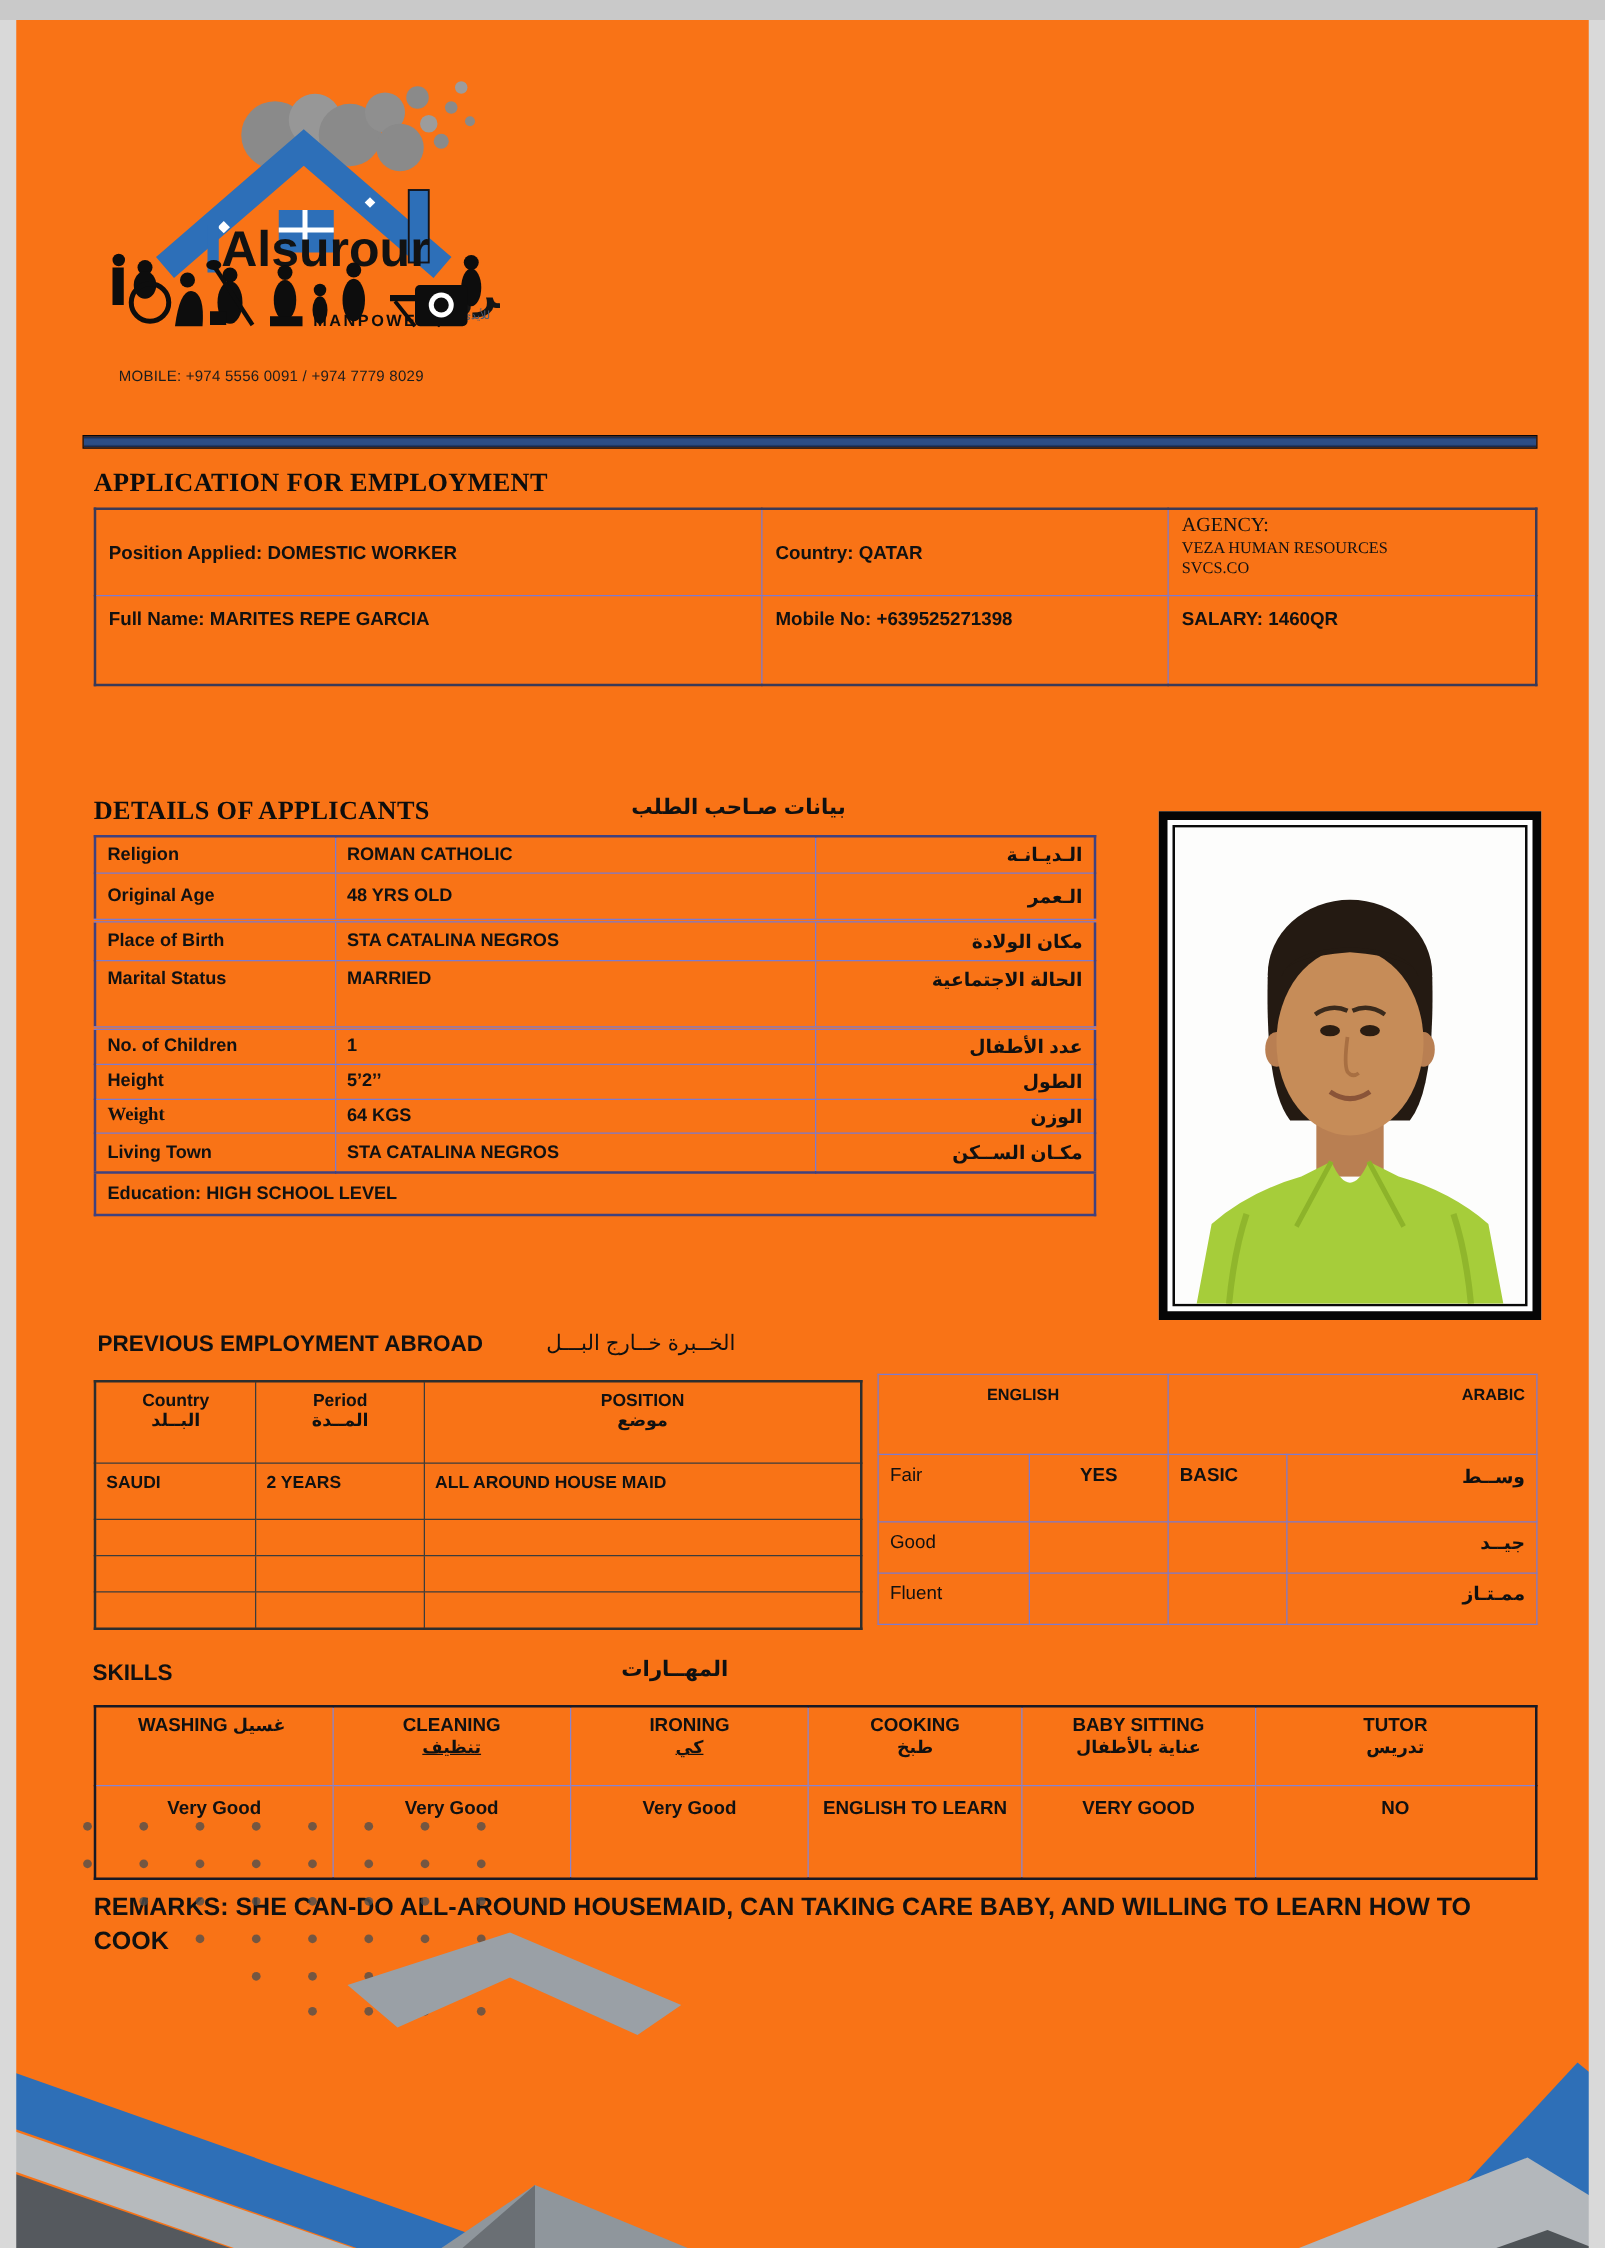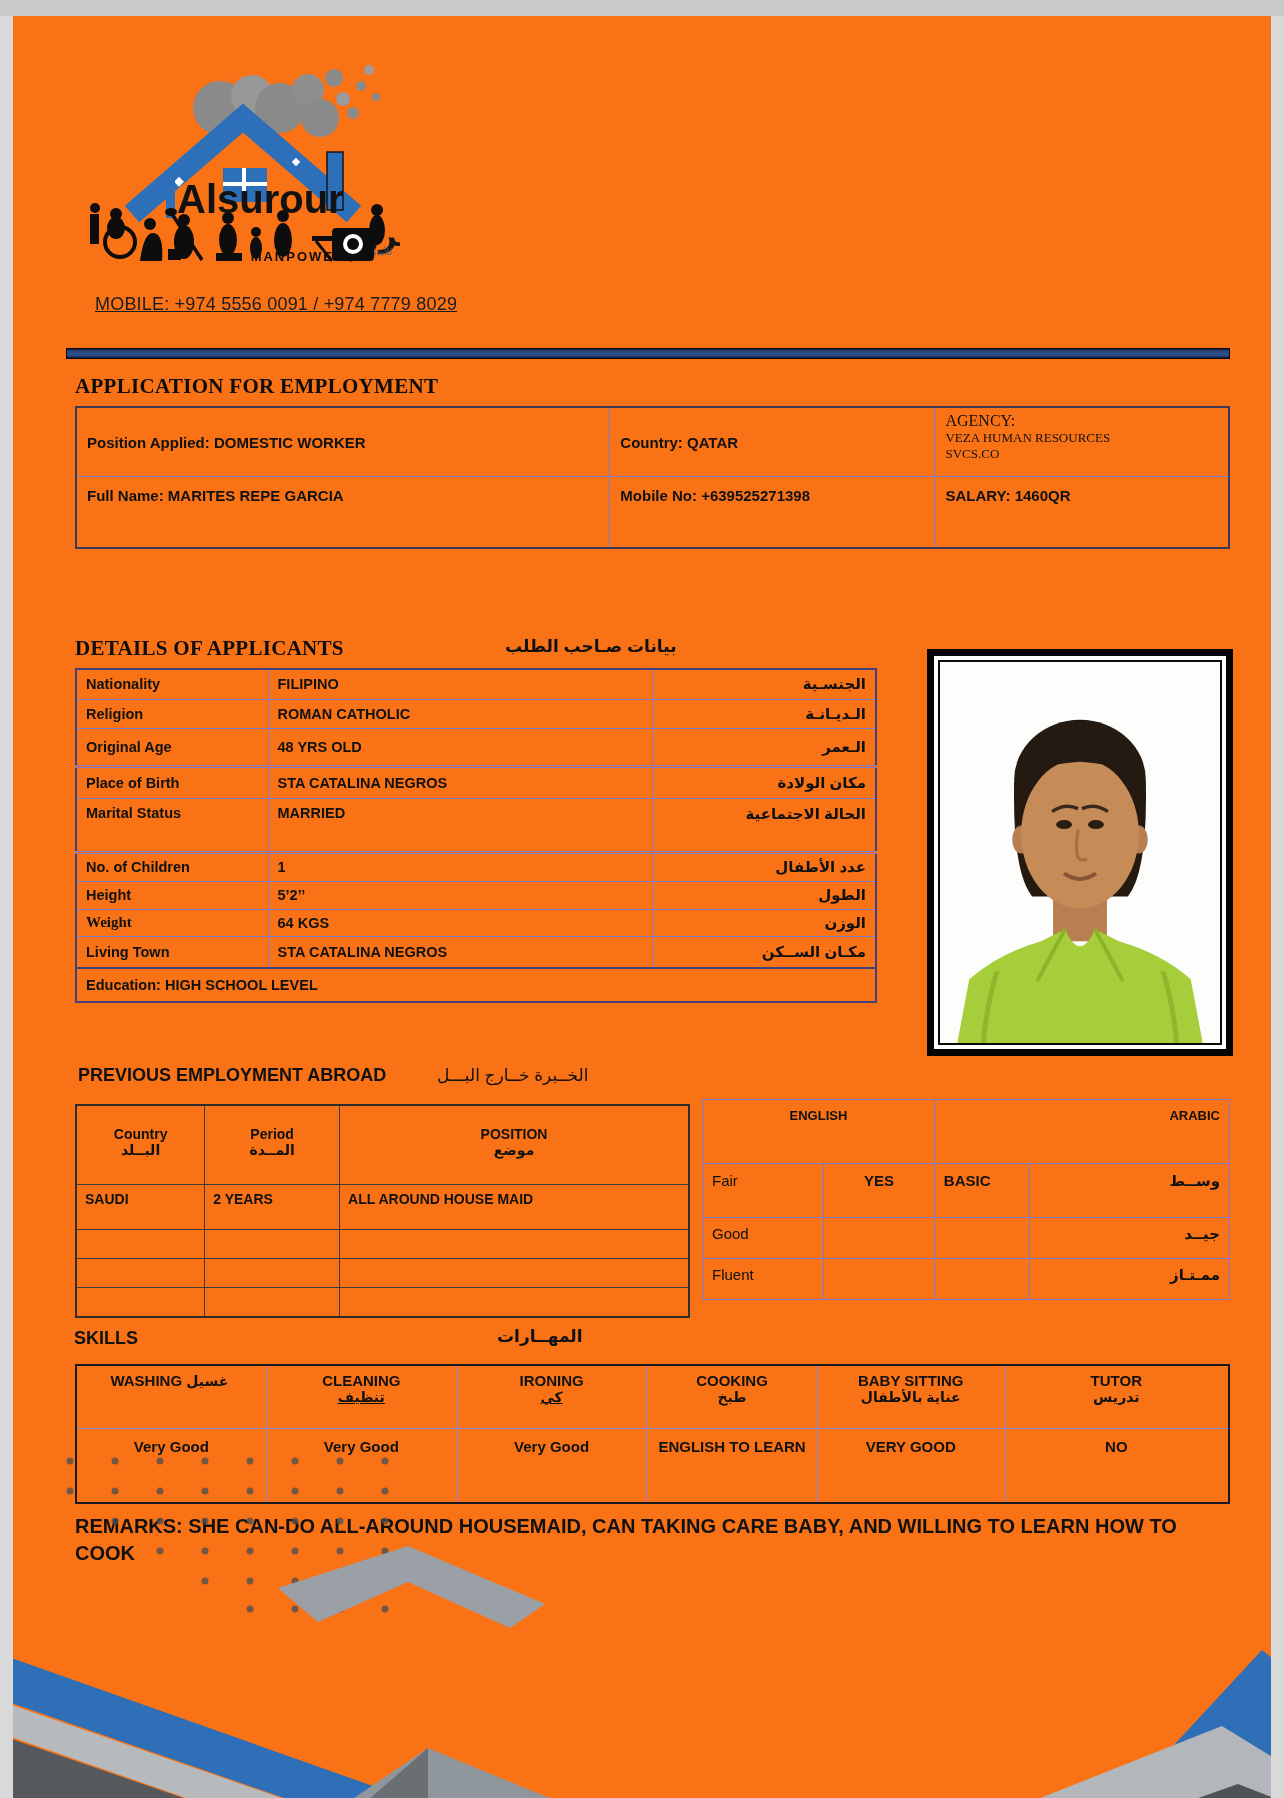"MOBILE: +974 5556 0091 /" .mobile-line { font-size: 18px -> 12px; text-decoration: underline -> none }
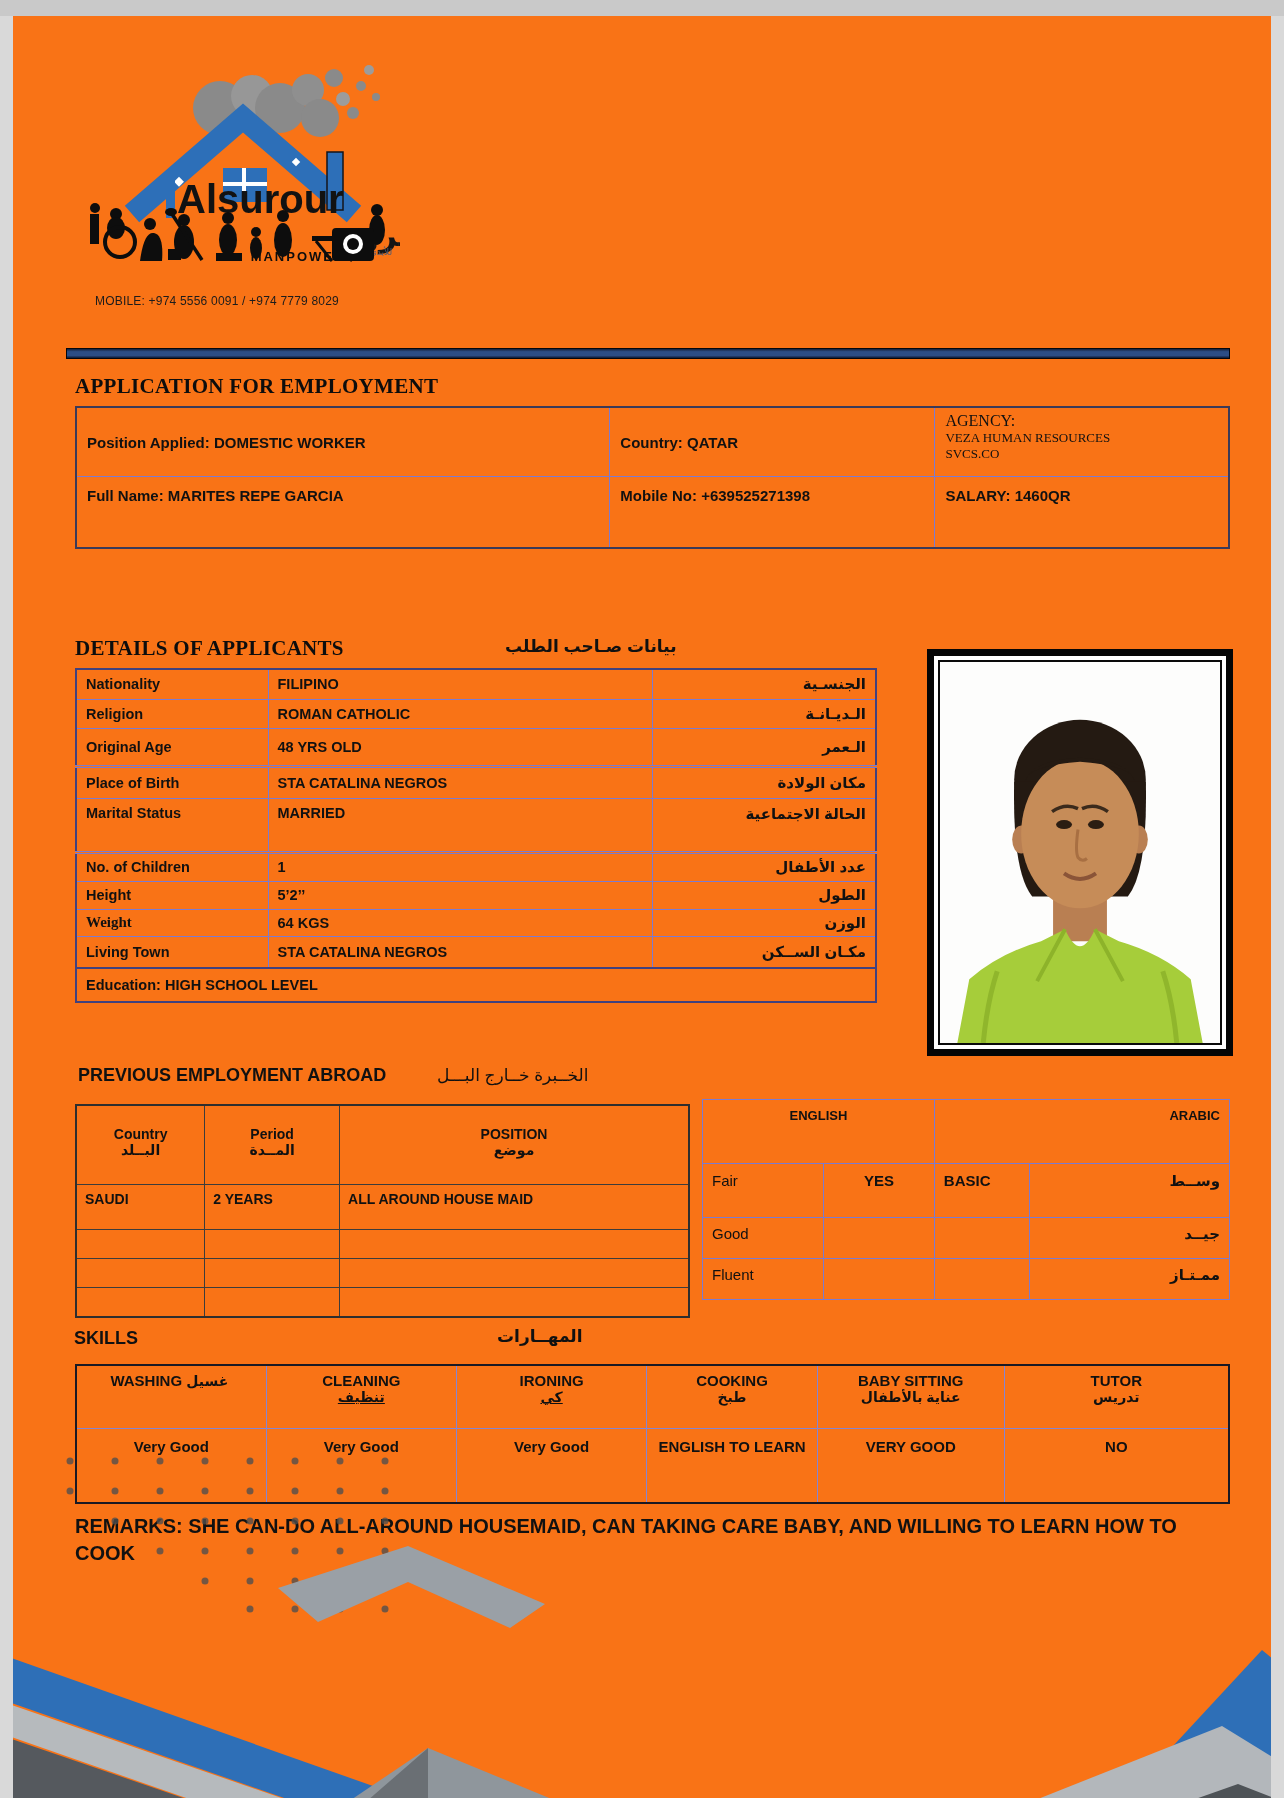"Nationality" tr { html: <tr> <td>Nationality</td> <td>FILIPINO</td> <td>الجنسـية</td> </tr> -> none }
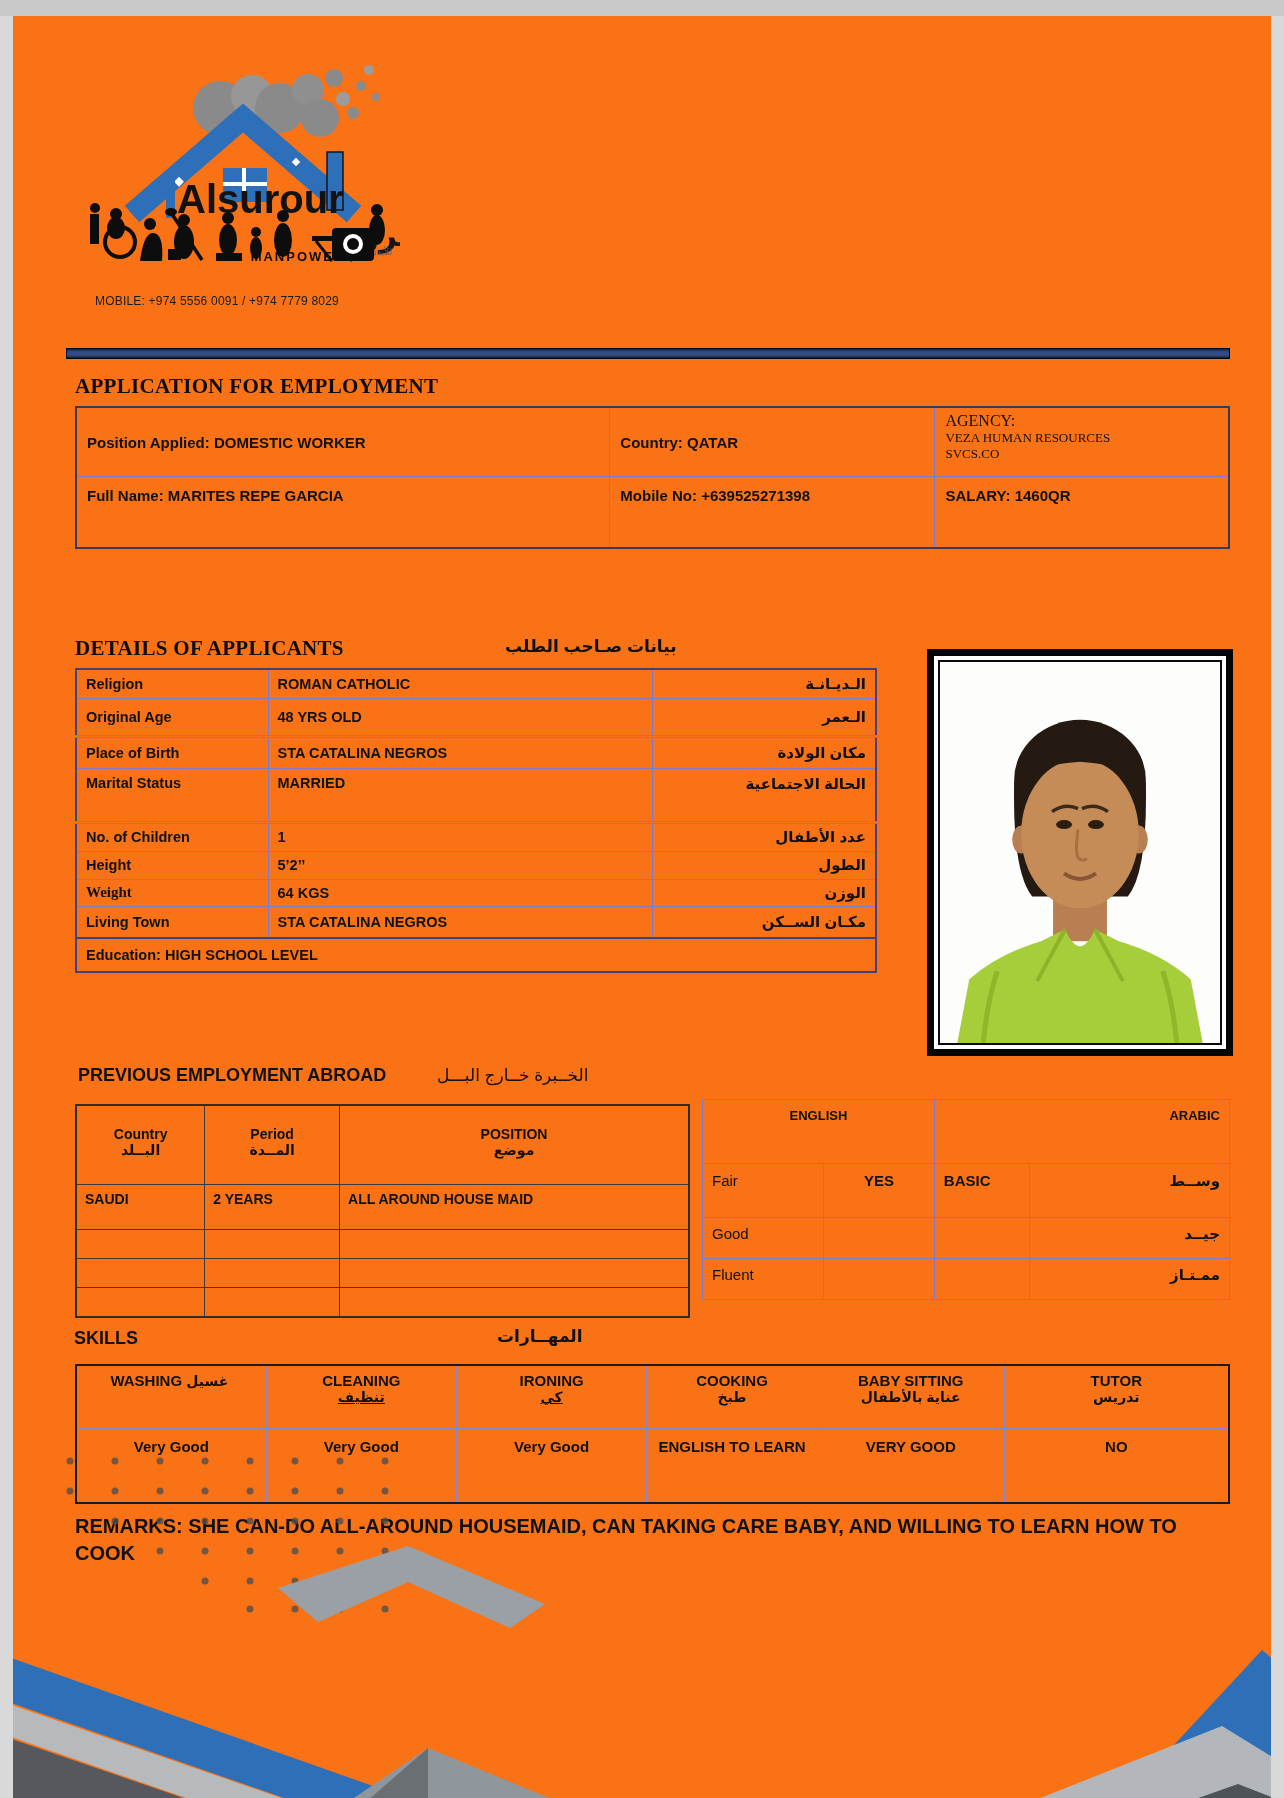"Country" .hist-table .hd { padding-top: 20px -> 6px }
